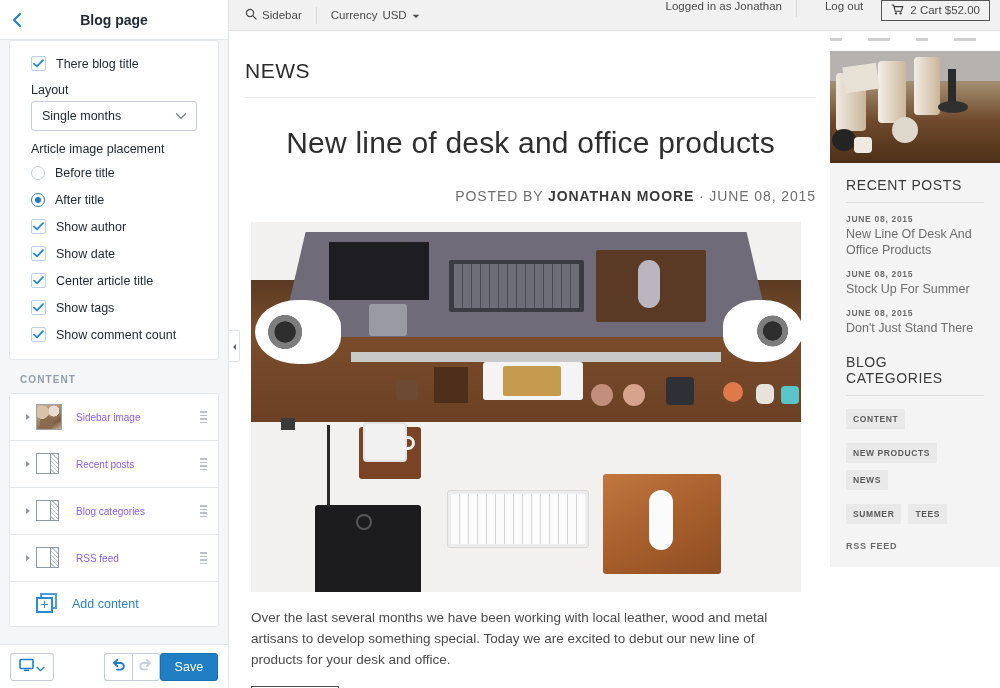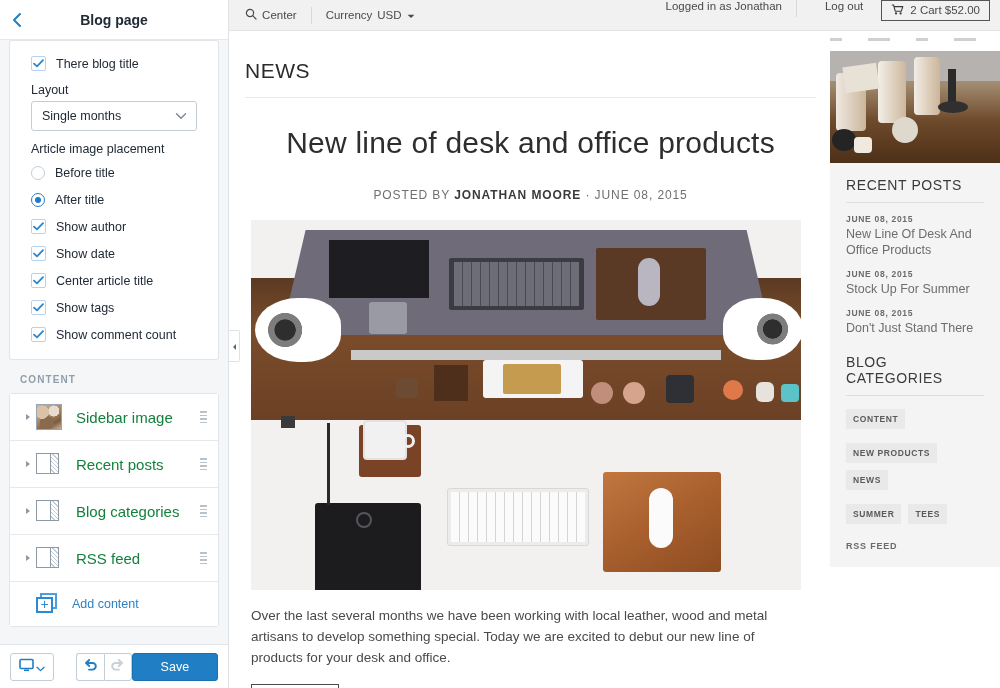"Center" span { text: Center -> Sidebar }
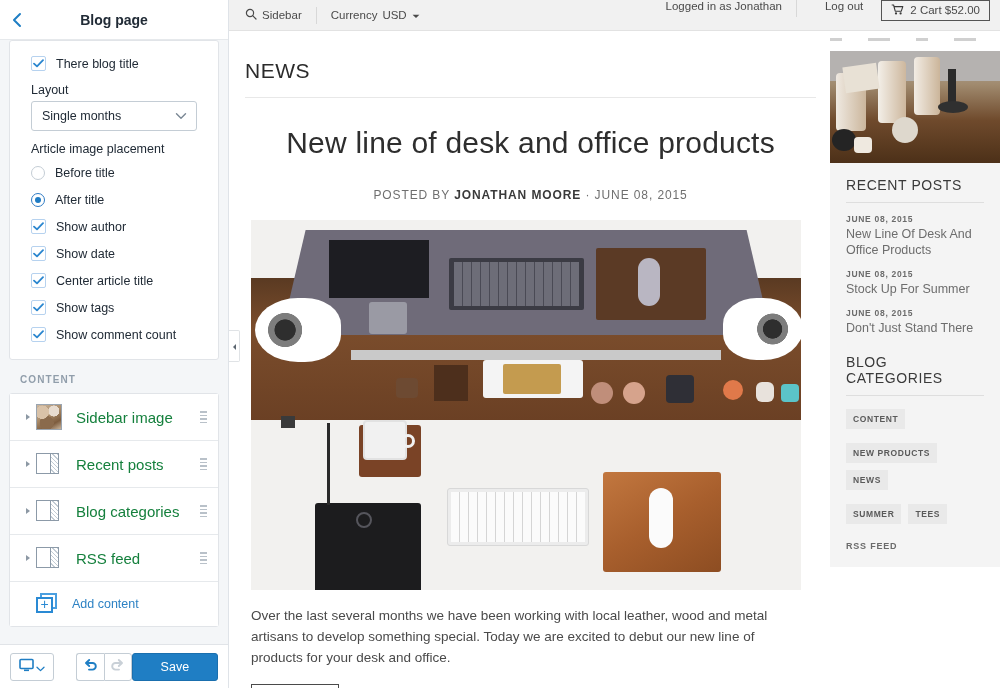"POSTED BY JONATHAN MOORE ·" .byline { font-size: 12px -> 14px; text-align: center -> right }
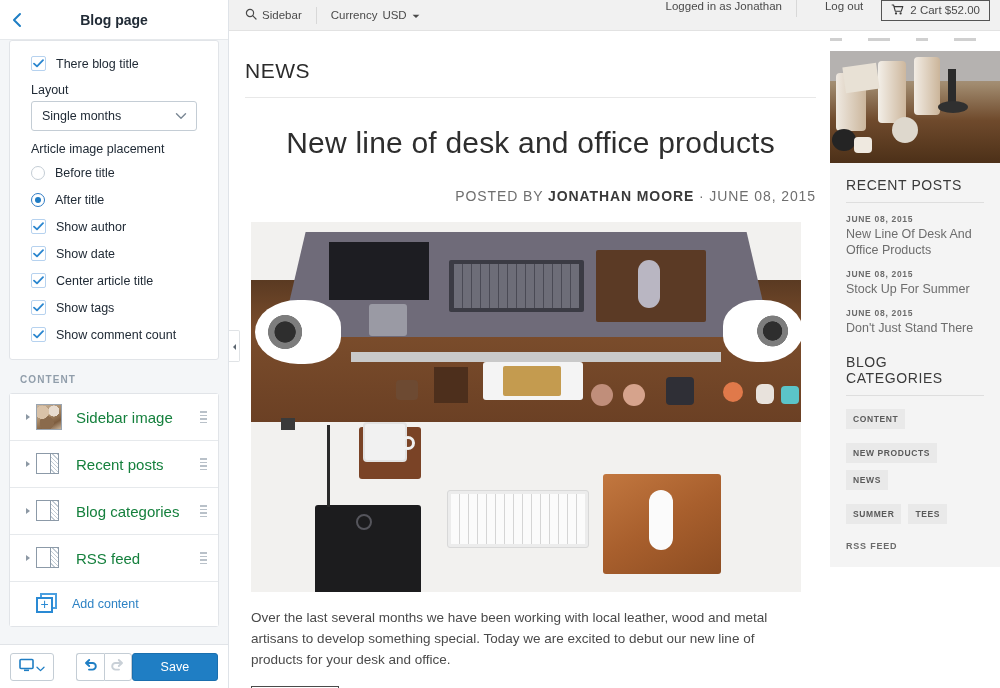"Sidebar image" .citem .name { color: #15803d -> #8b5cf6; font-size: 15px -> 10px }
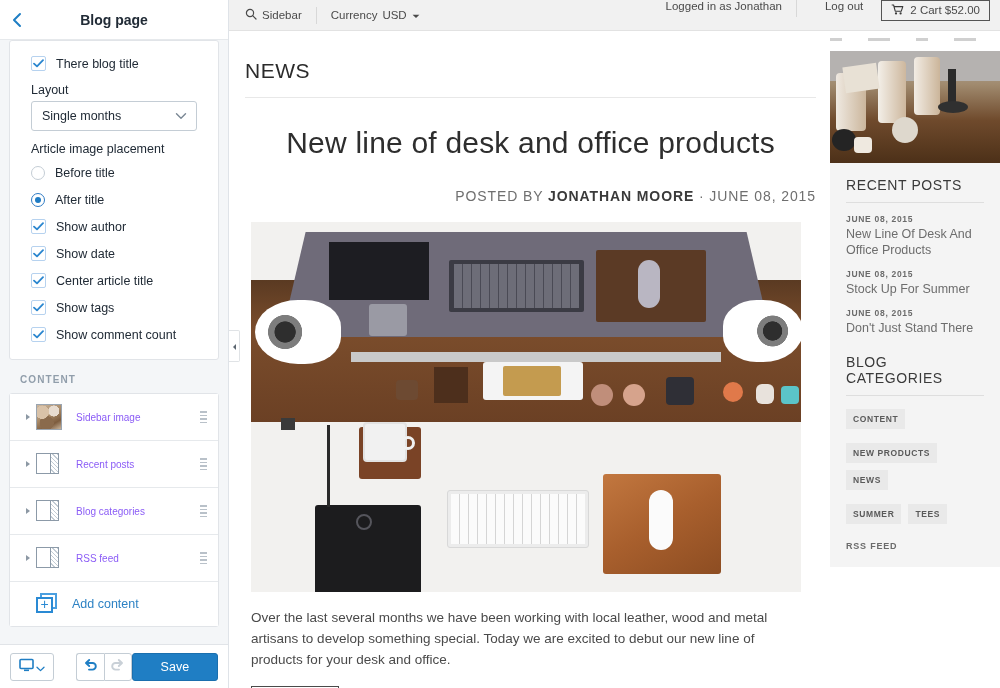"Save" .save-btn { padding: 0 28px -> 0 14px }
